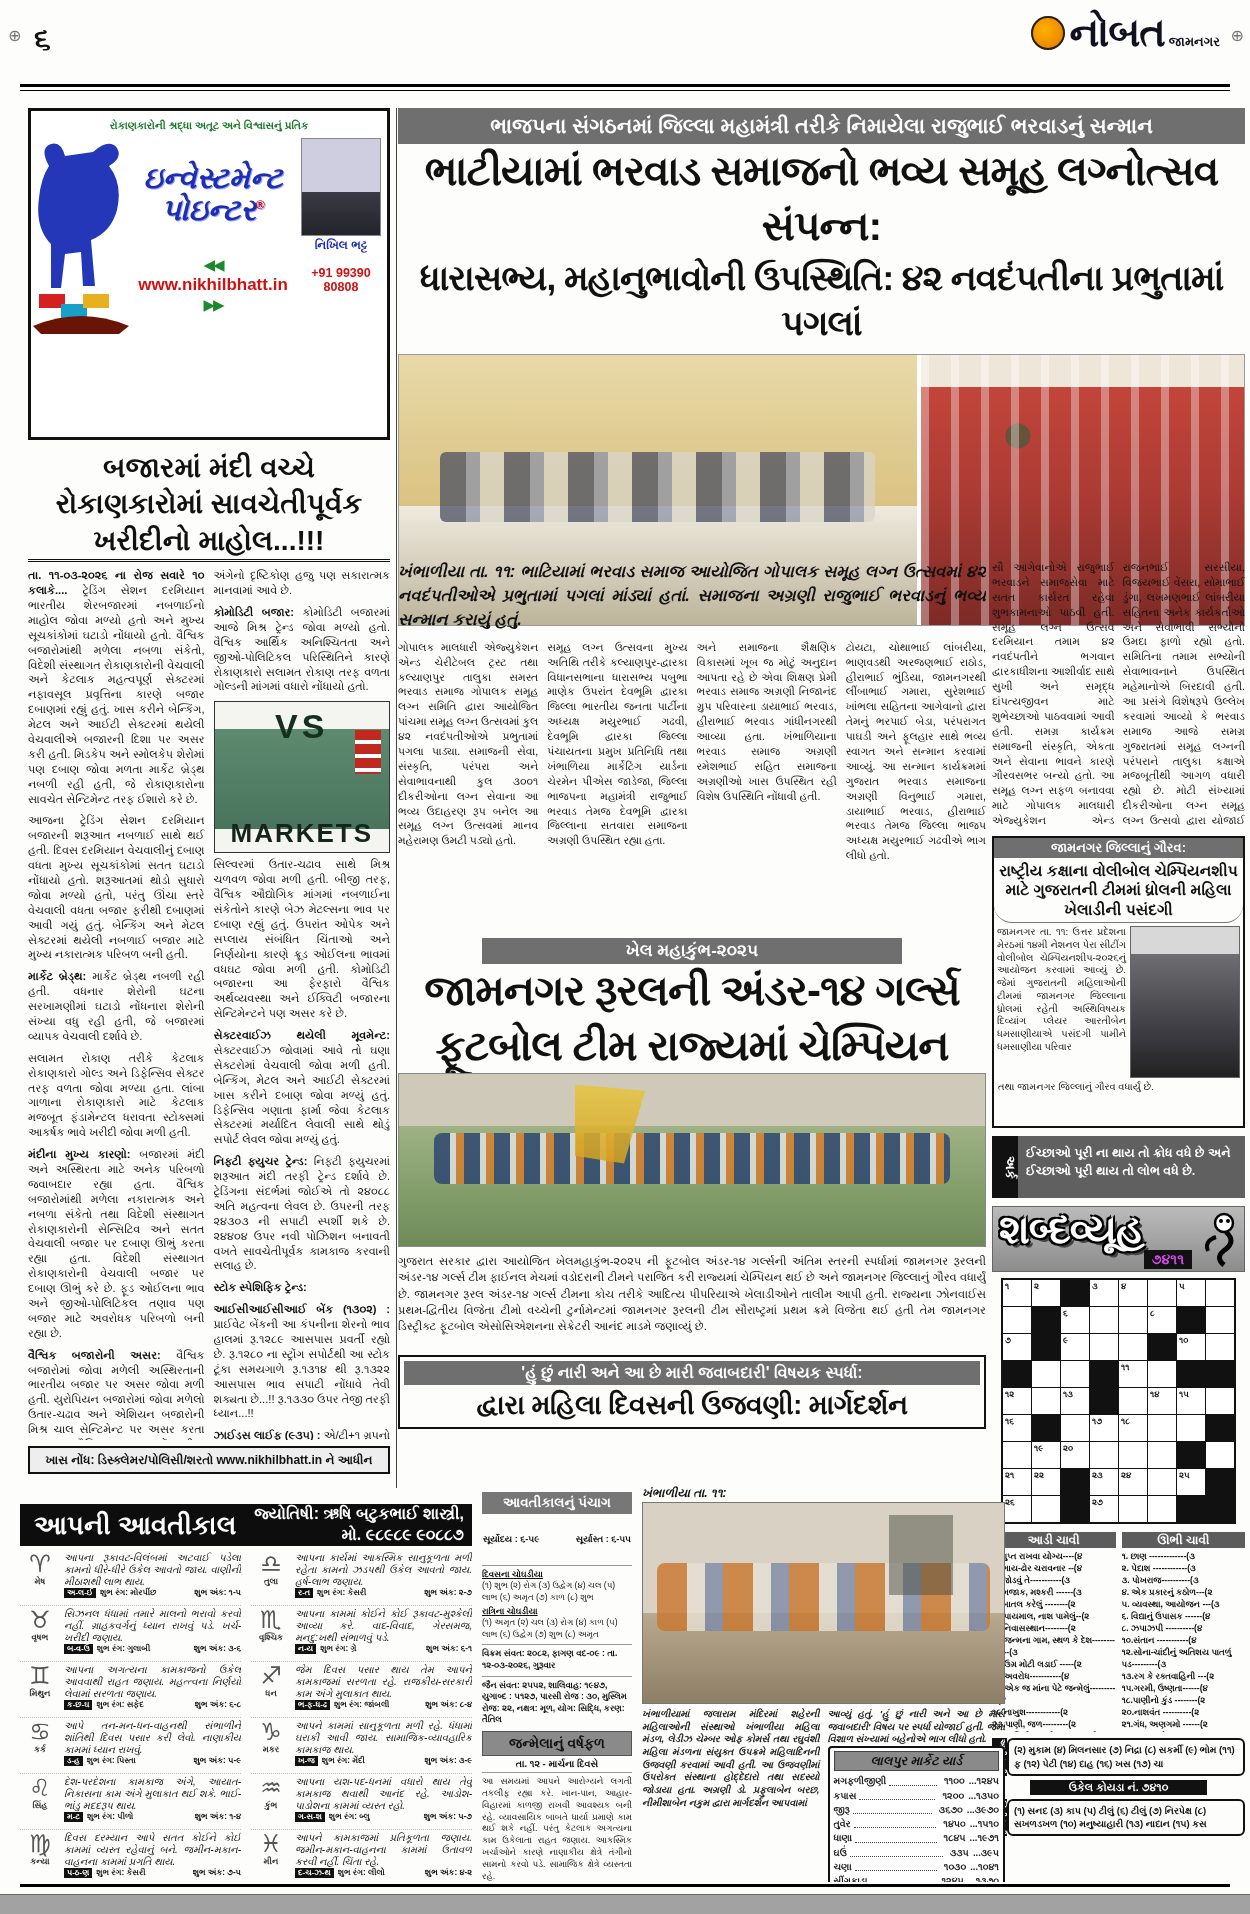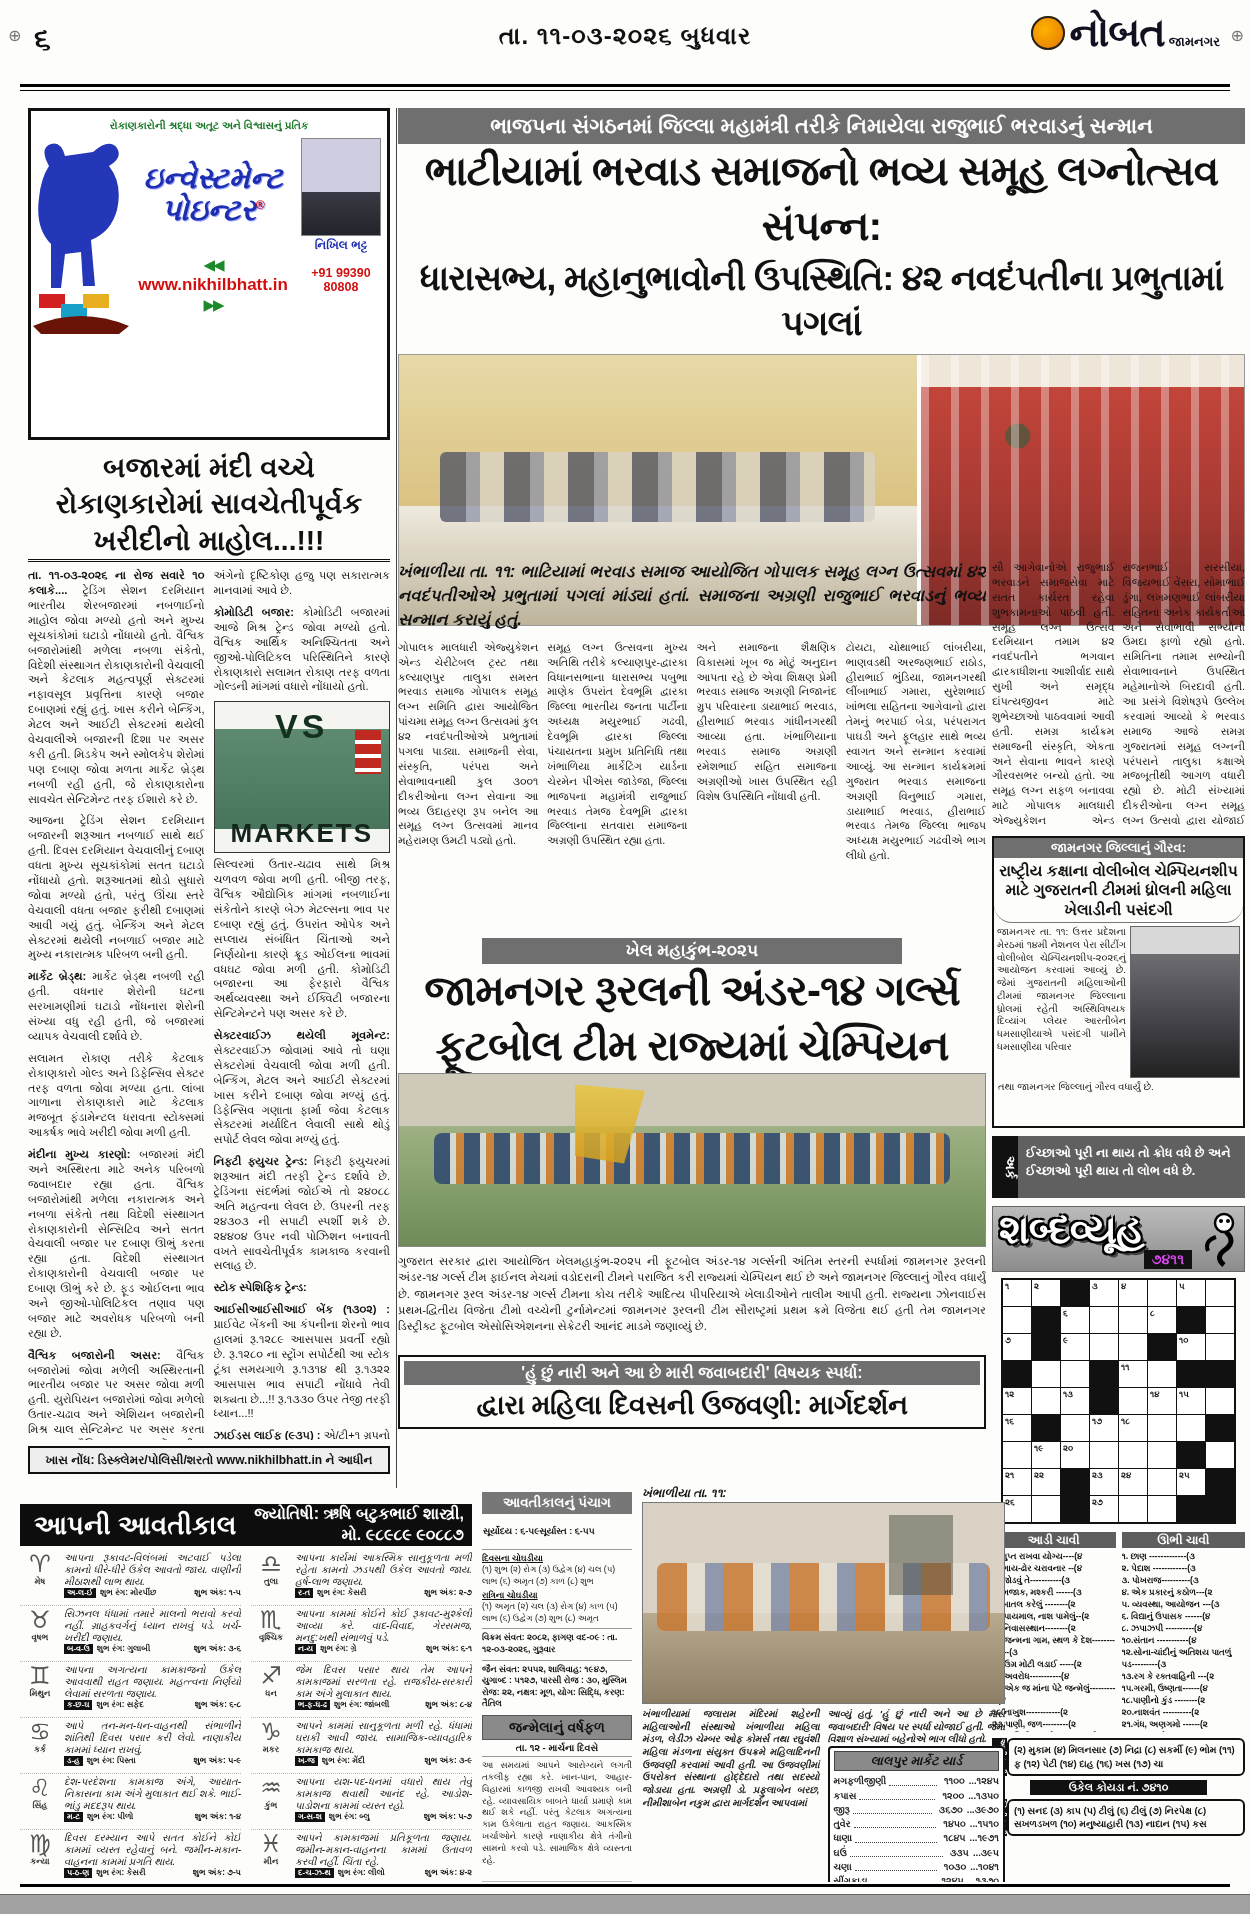"તા. ૧૧-૦૩-૨૦૨૬ બુધવાર" div.pgdate { html: <div>તા. ૧૧-૦૩-૨૦૨૬ બુધવાર</div> -> none }
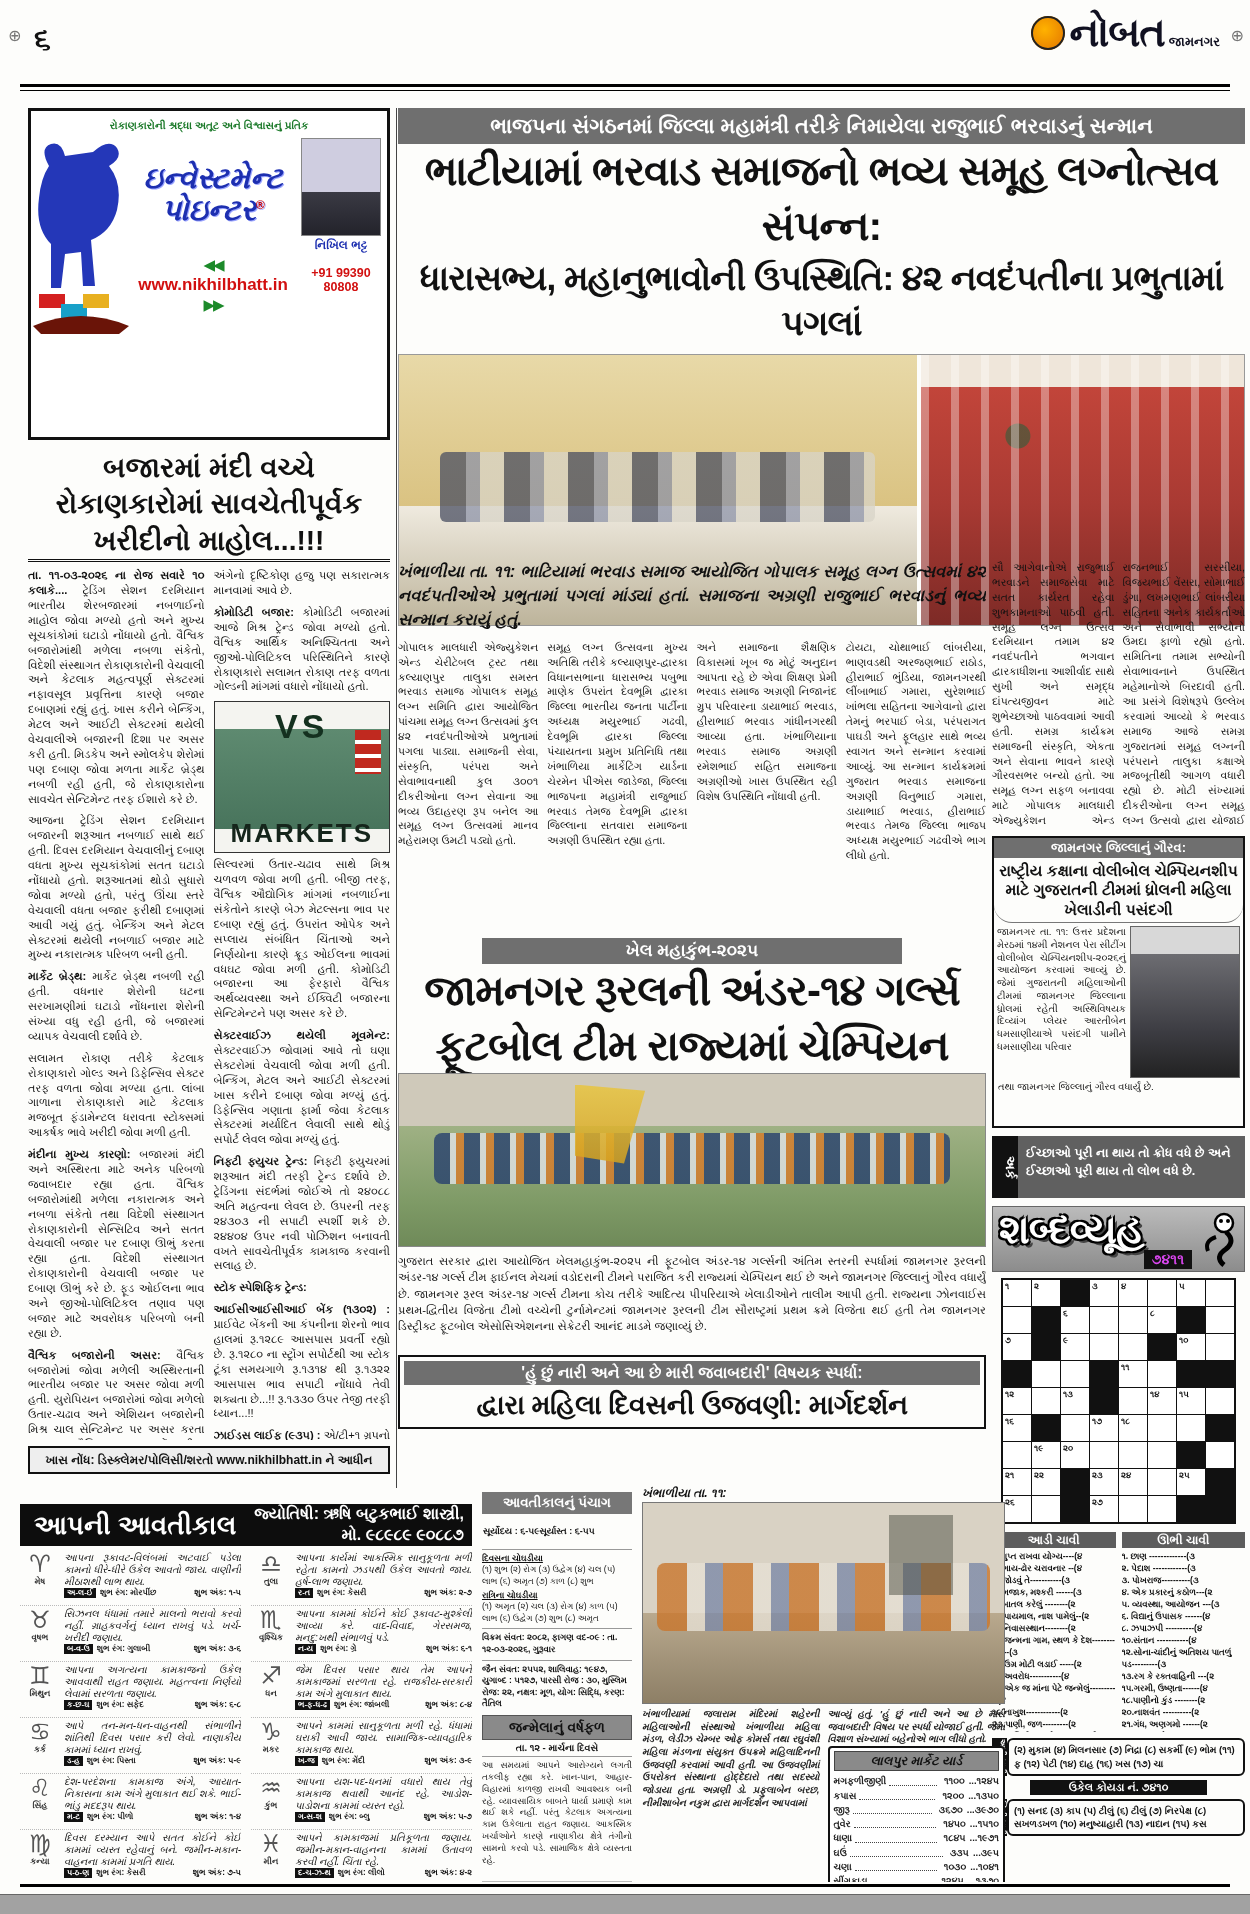"સૂર્યોદય : ૬-૫૯" .sunline { justify-content: flex-start -> space-between; padding: 12px 1px -> 20px 1px }
